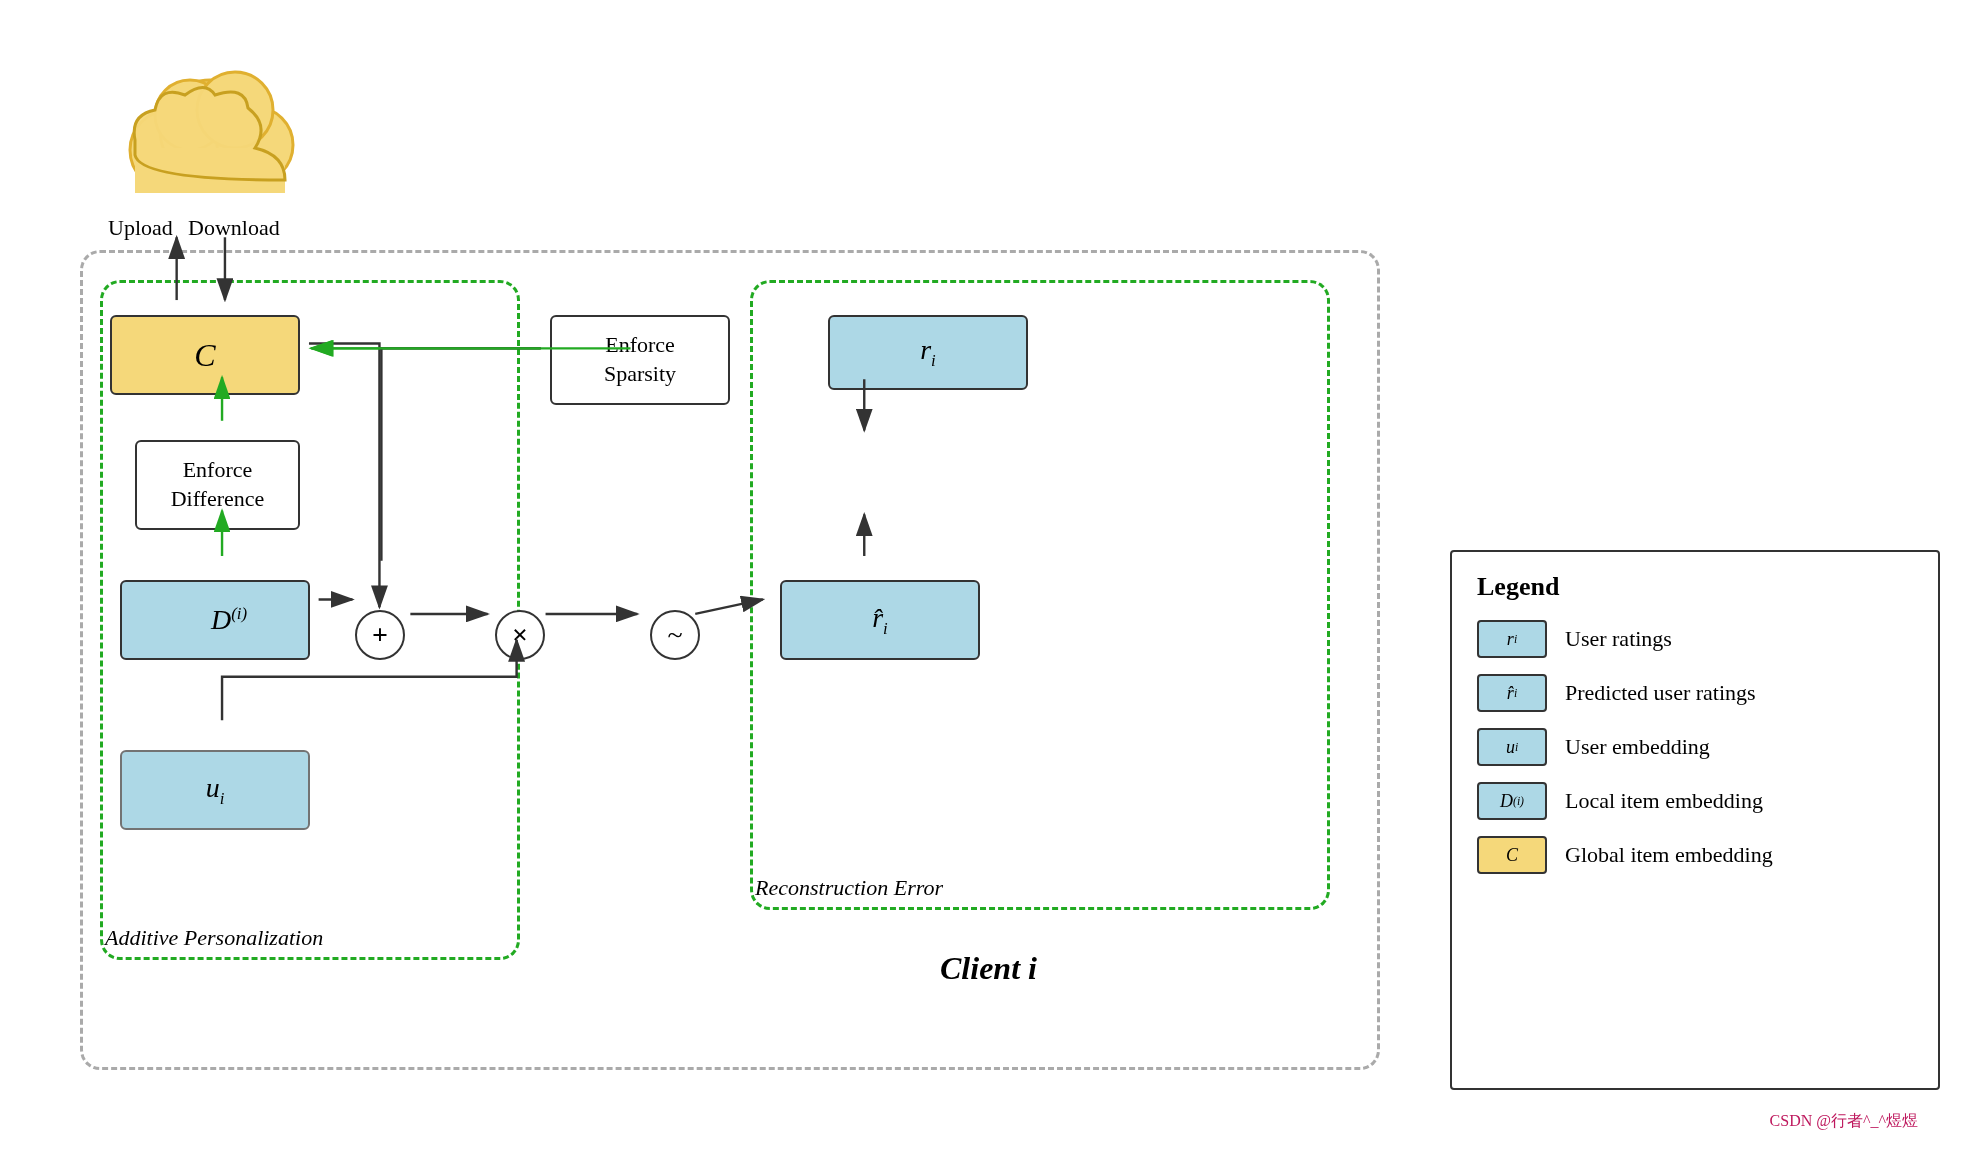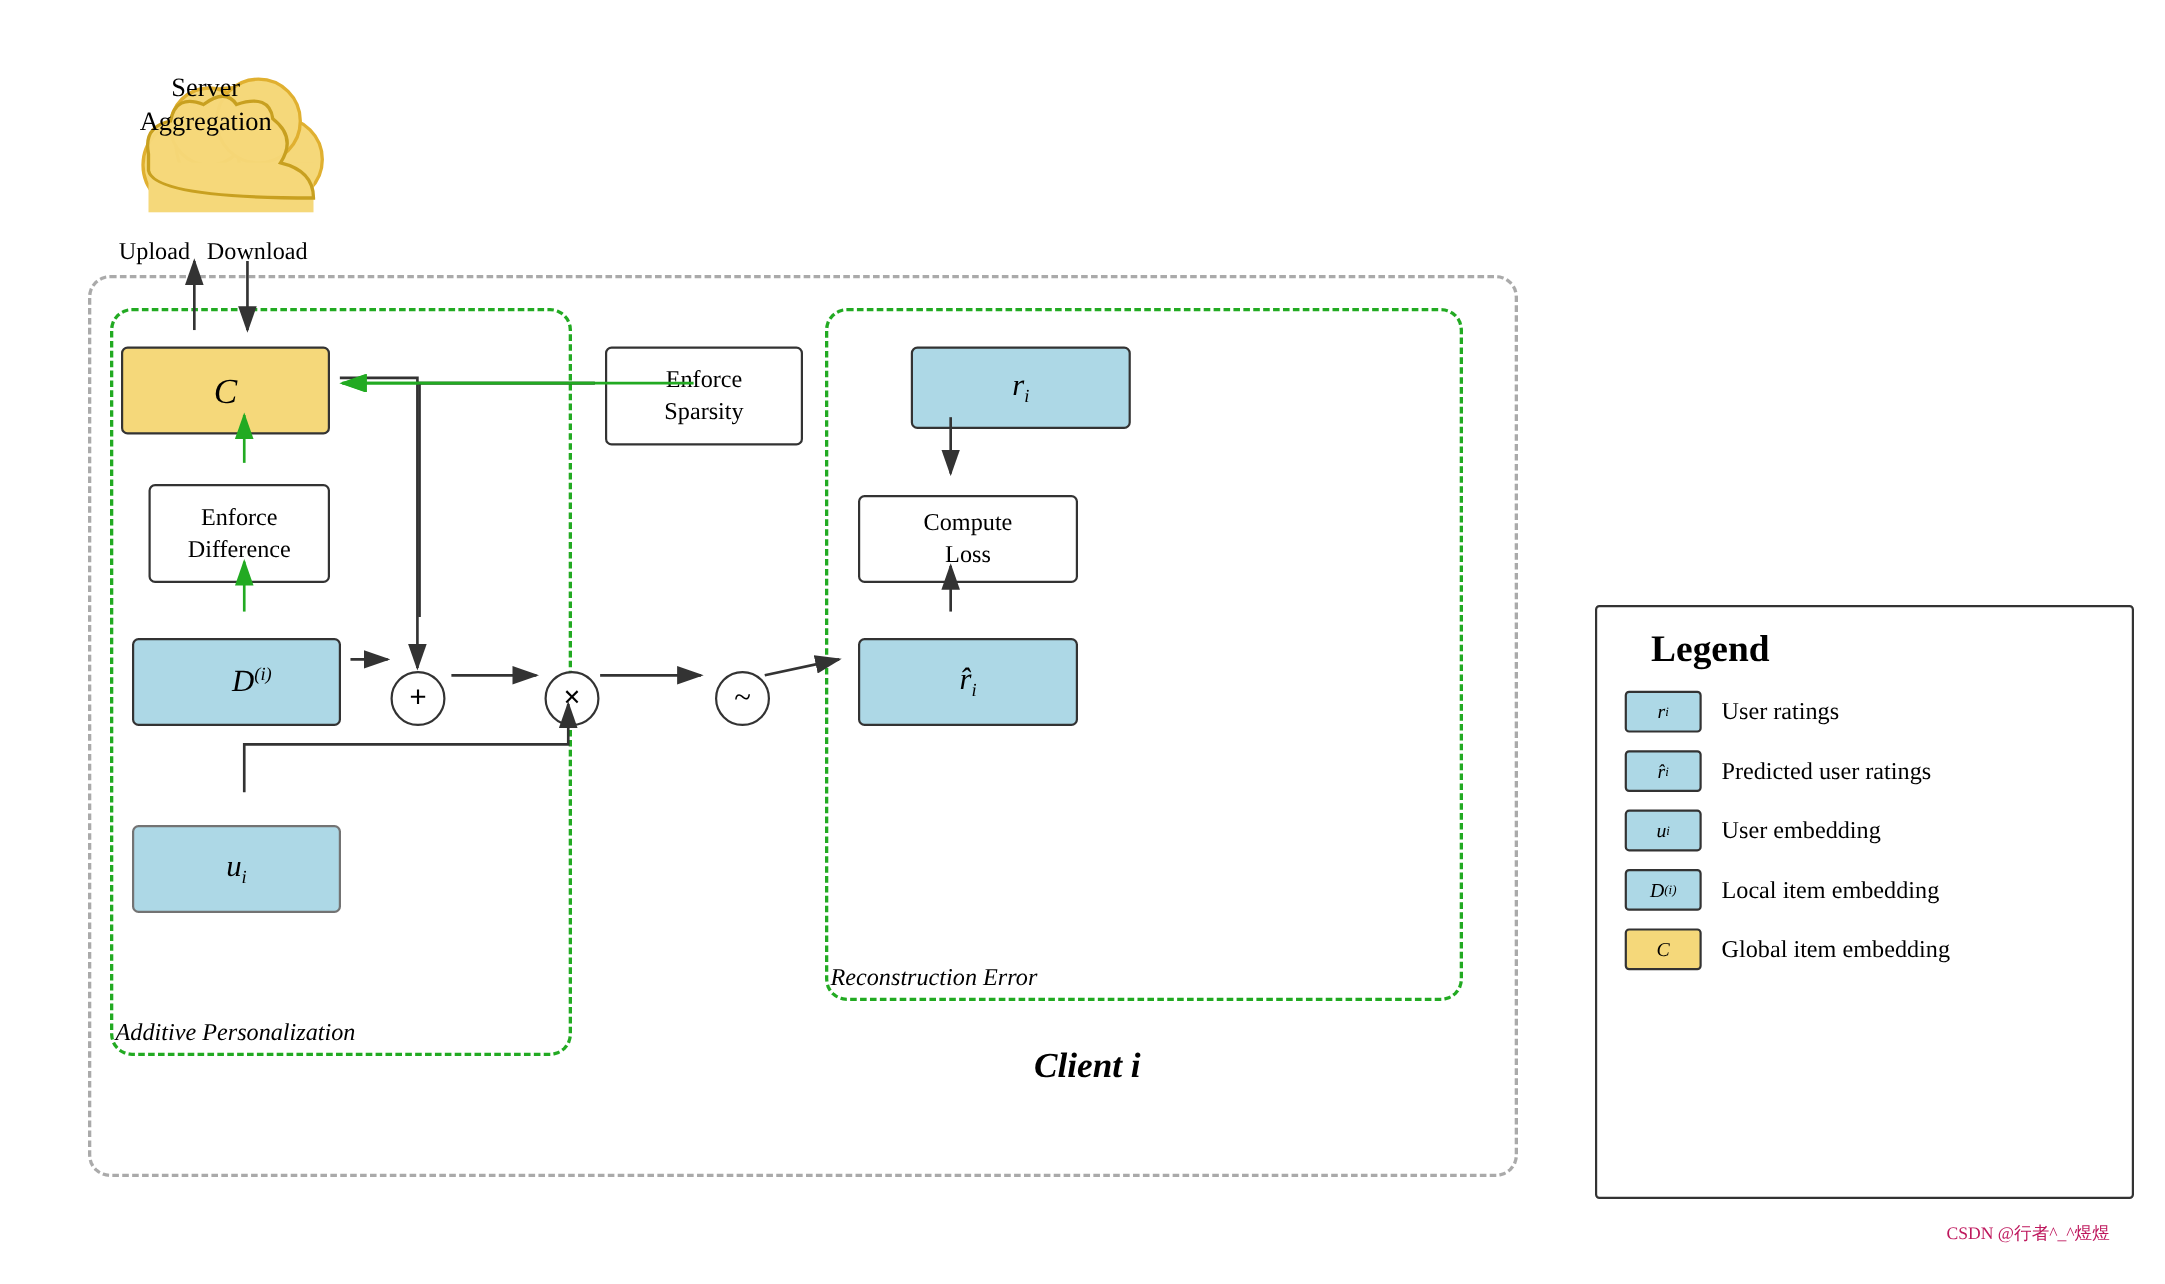"Server" div.cloud-label { html: <div>Server<br>Aggregation</div> -> none }
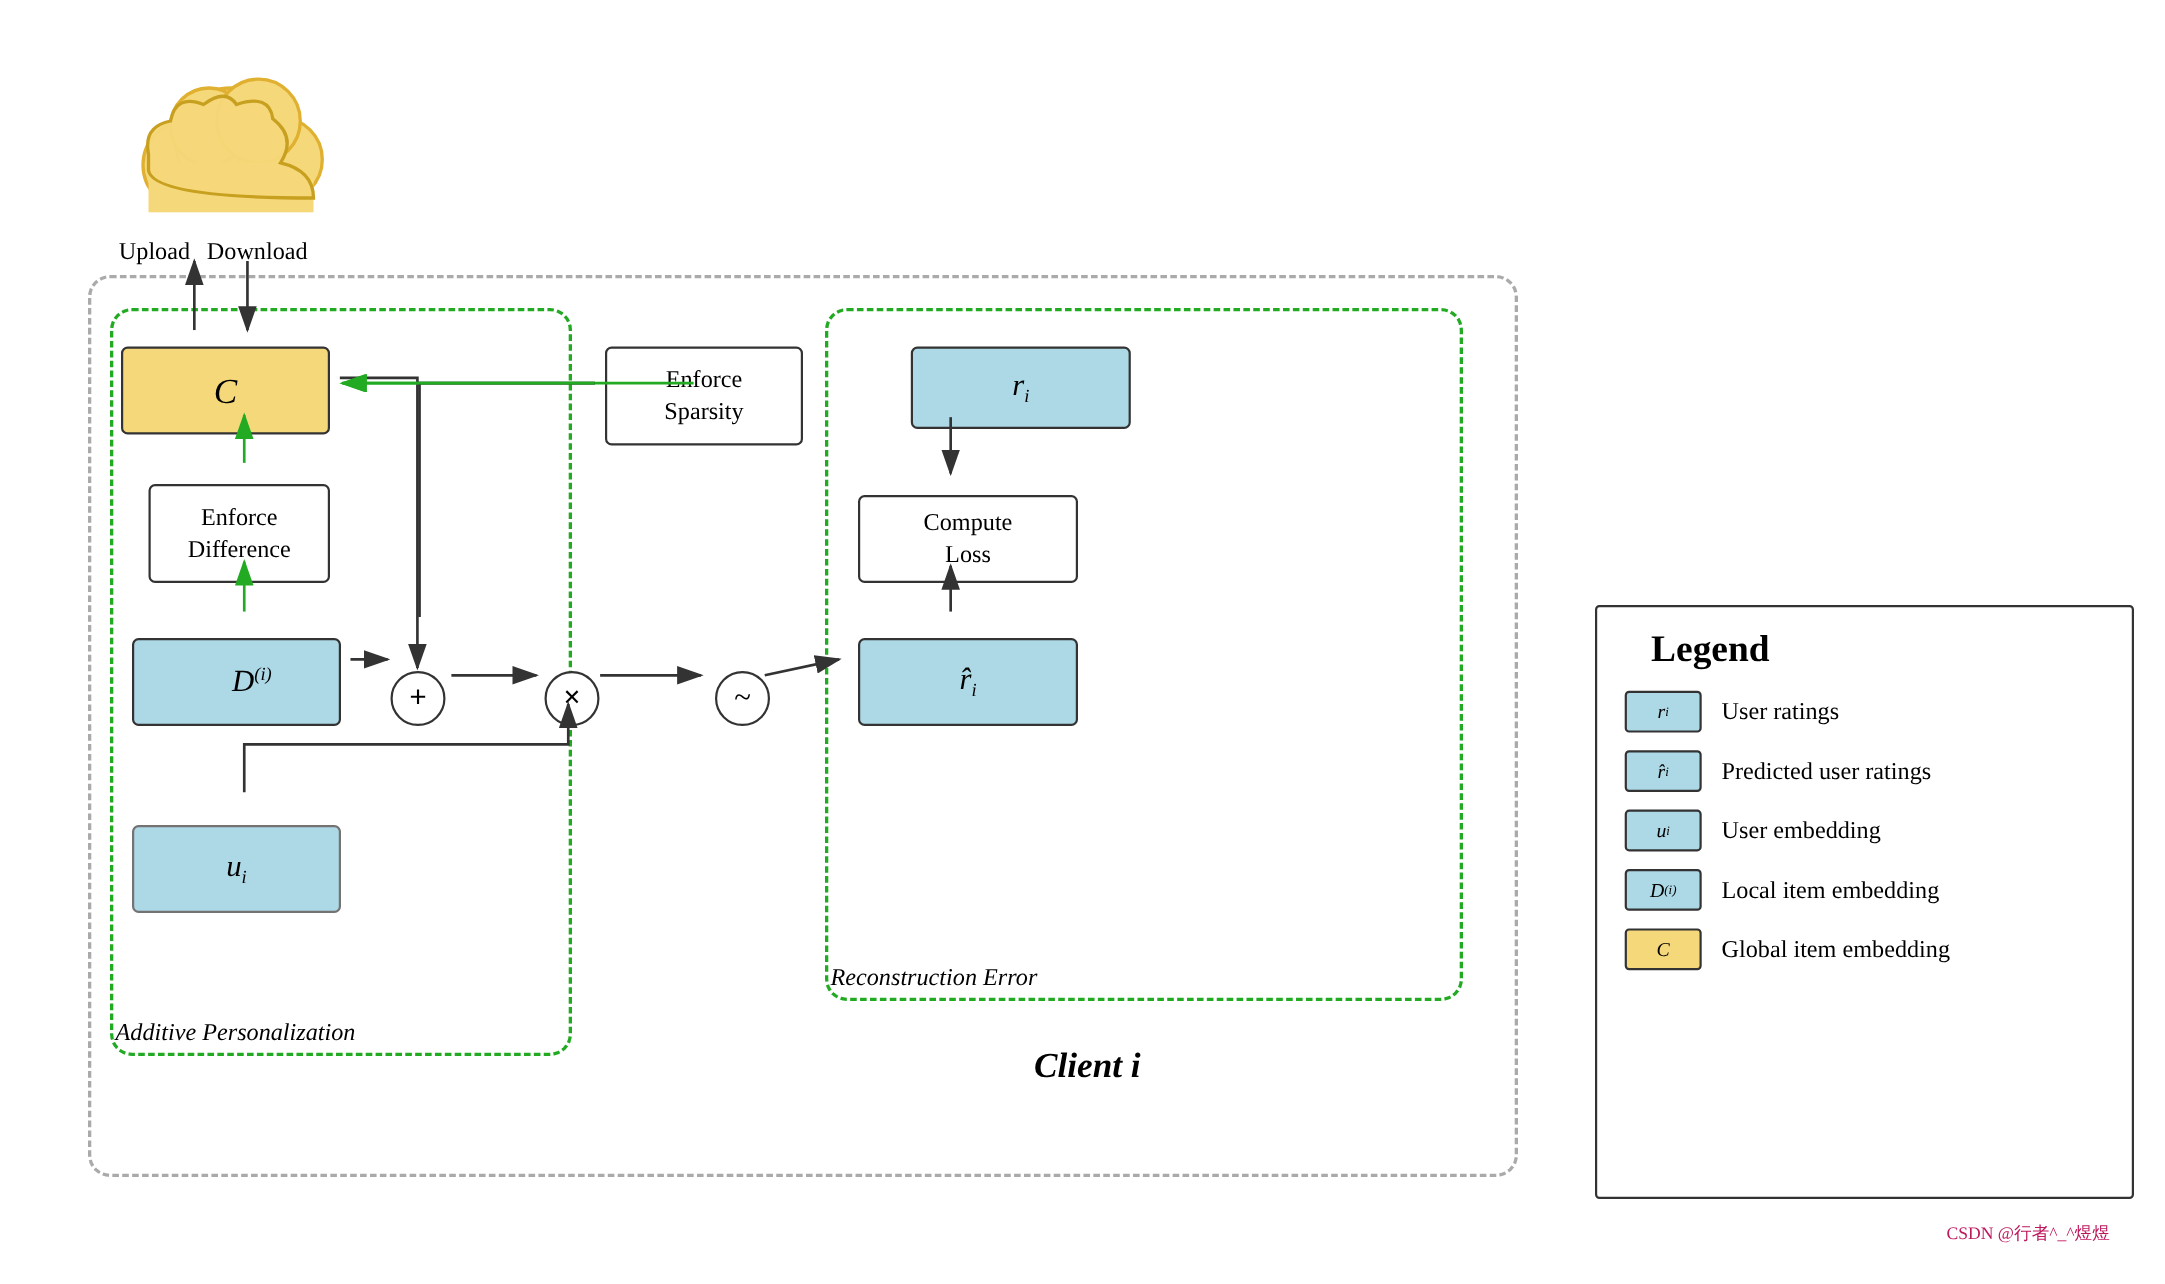"Compute" div.box-compute-loss { html: <div> <span>Compute<br>Loss</span> </div> -> none }
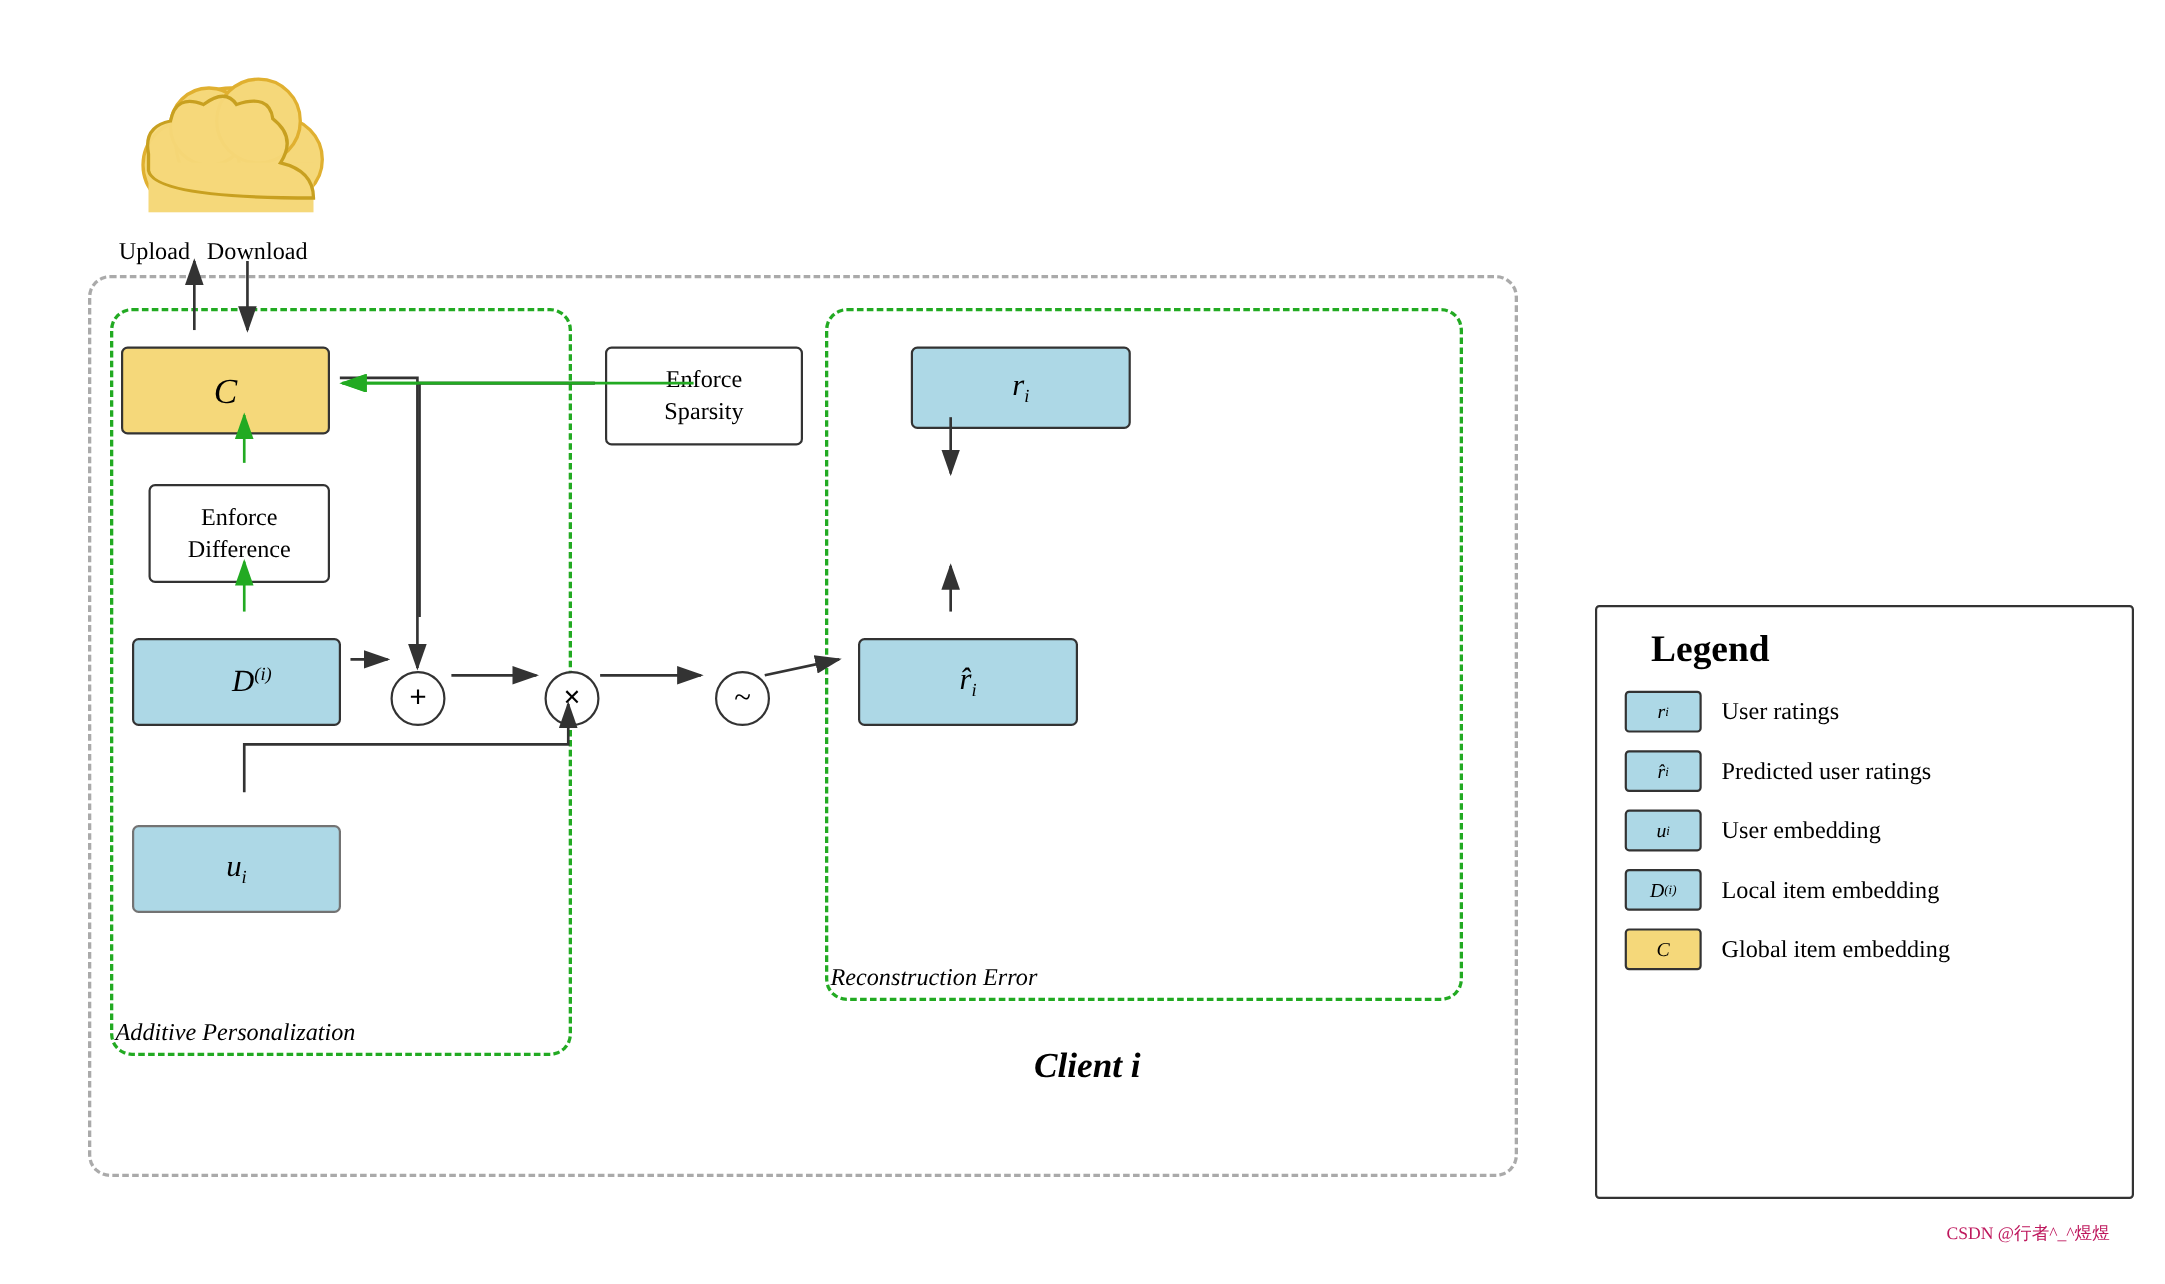"Legend" .legend-title { font-size: 34px -> 26px; margin-left: 24px -> none }
